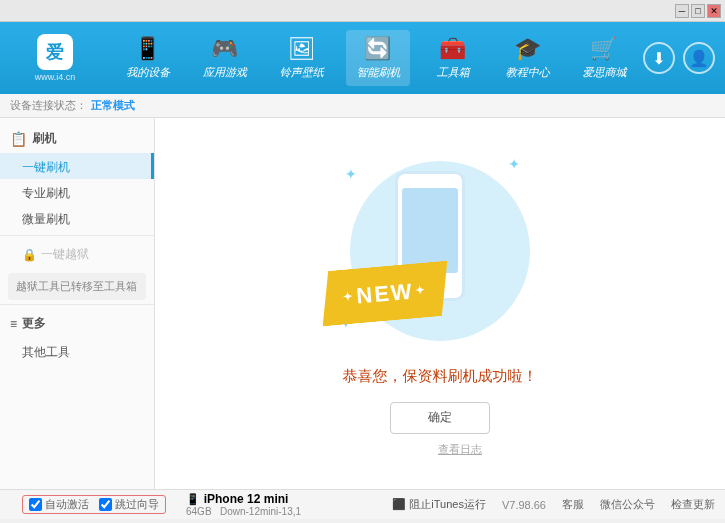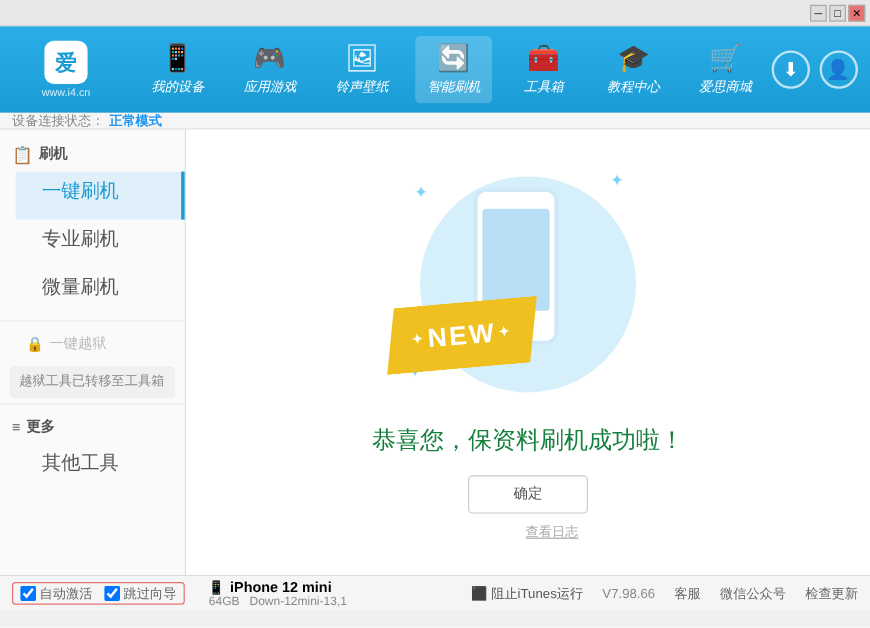"设备连接状态：" .status-bar { height: 14px -> 24px }
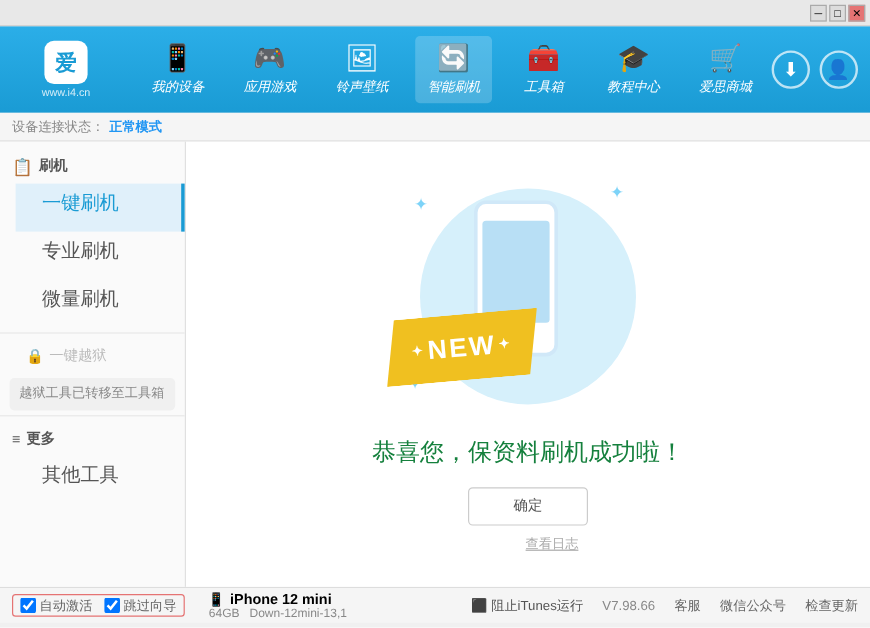"一键刷机" .sidebar-item { font-size: 16px -> 12px; margin-left: 13px -> none; padding: 6px 10px 13px 22px -> 6px 10px 3px 22px }
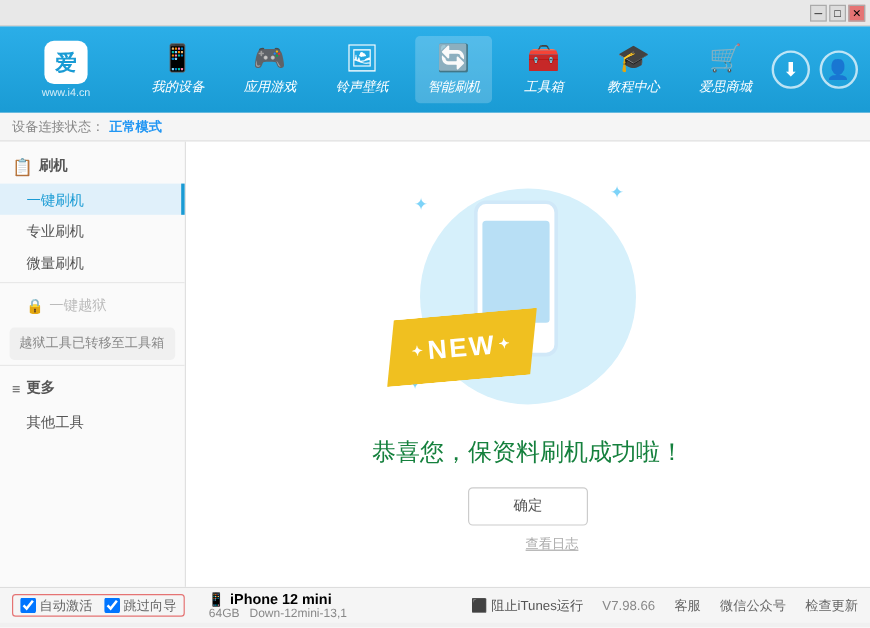"恭喜您，保资料刷机成功啦！" .success-title { color: #15803d -> #c2410c; font-size: 20px -> 15px }
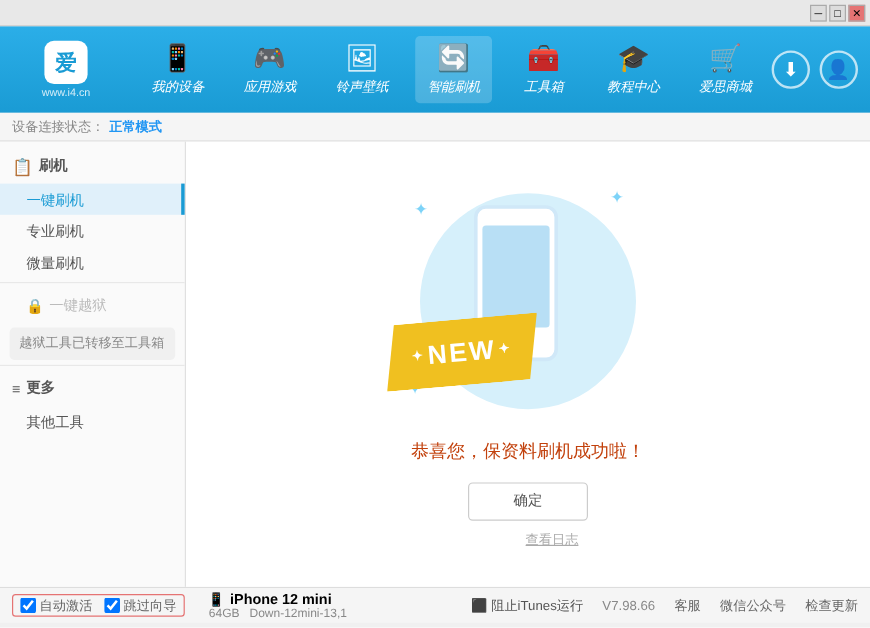"自动激活" .bottom-left { margin-left: none -> 12px }
